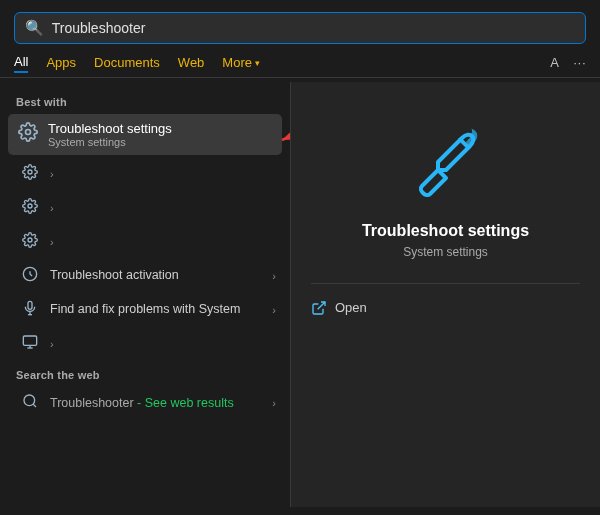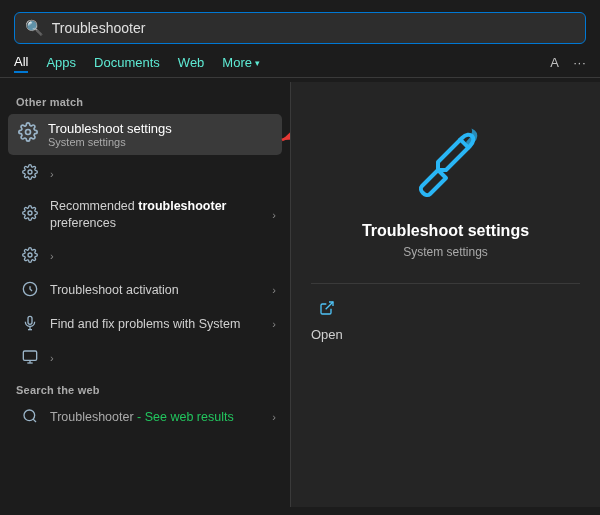"Apps" .tab { color: #5eead4 -> #eab308 }
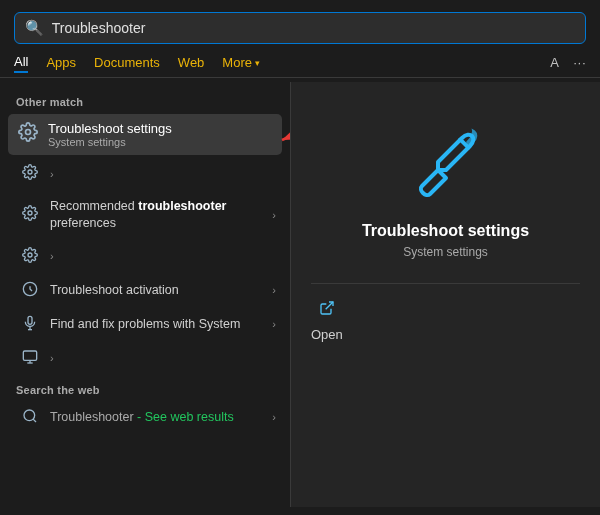"Other match" div.section-label { text: Other match -> Best with }
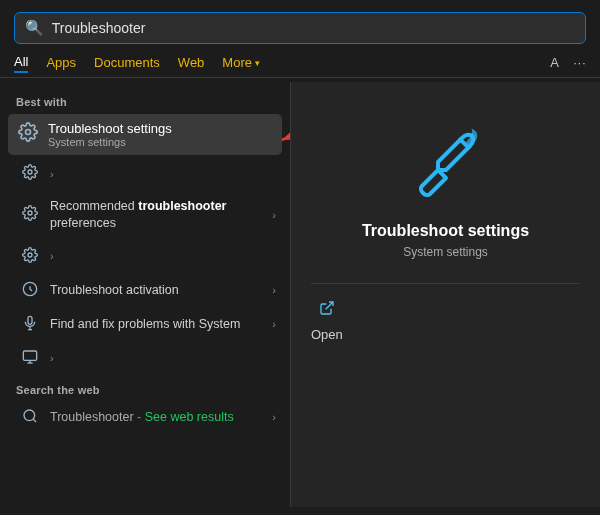"Recommended troubleshooter preferences" div.s-text { html: <div> Recommended <b>troubleshooter</b> preferences </div> -> none }
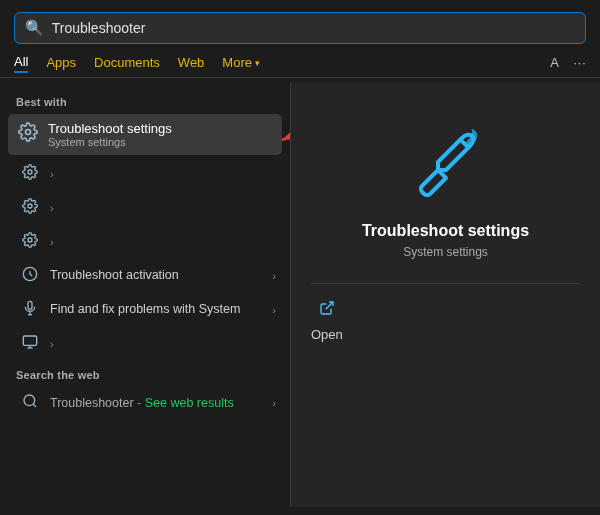"Open" .rp-open-btn { align-items: center -> none; flex-direction: column -> none }
